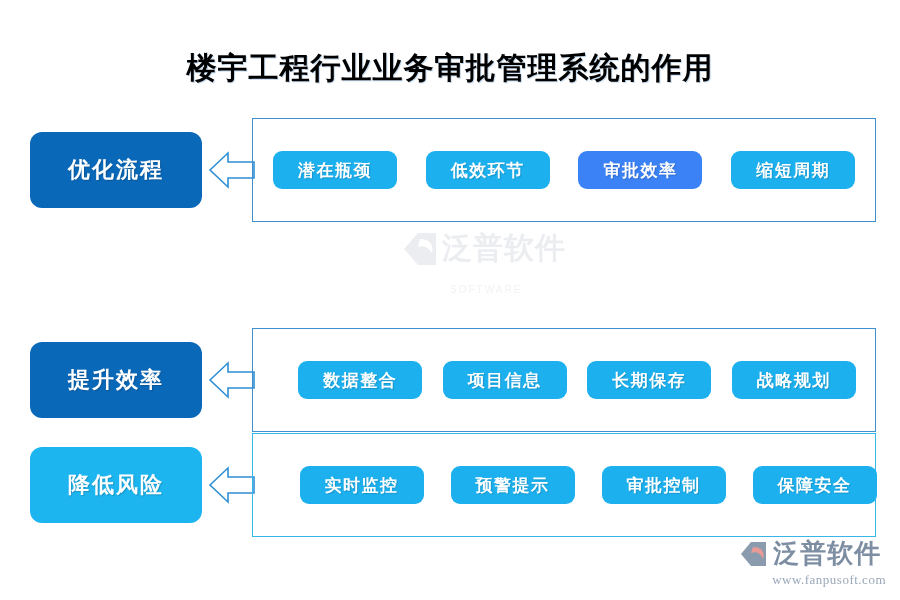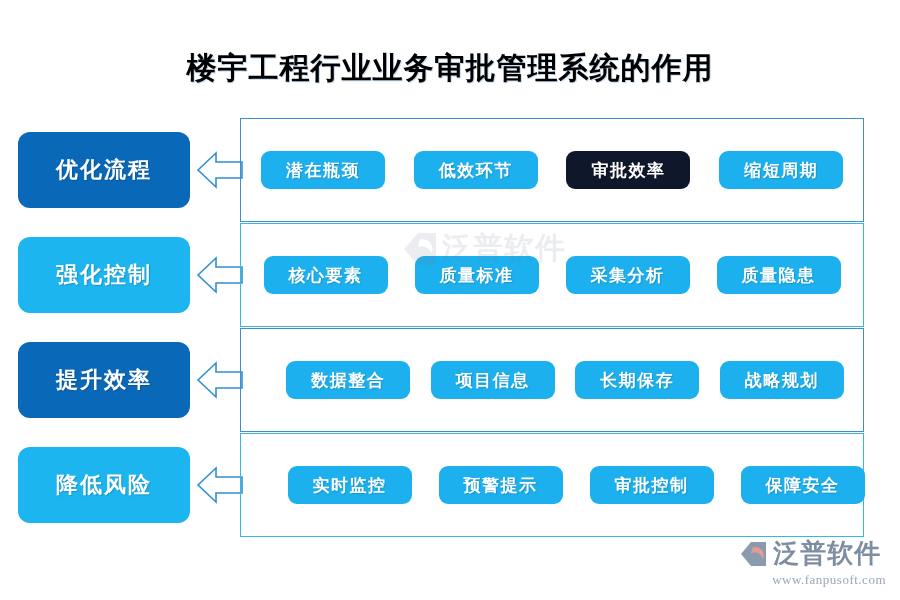"优化流程" .row { left: 0 -> 12px }
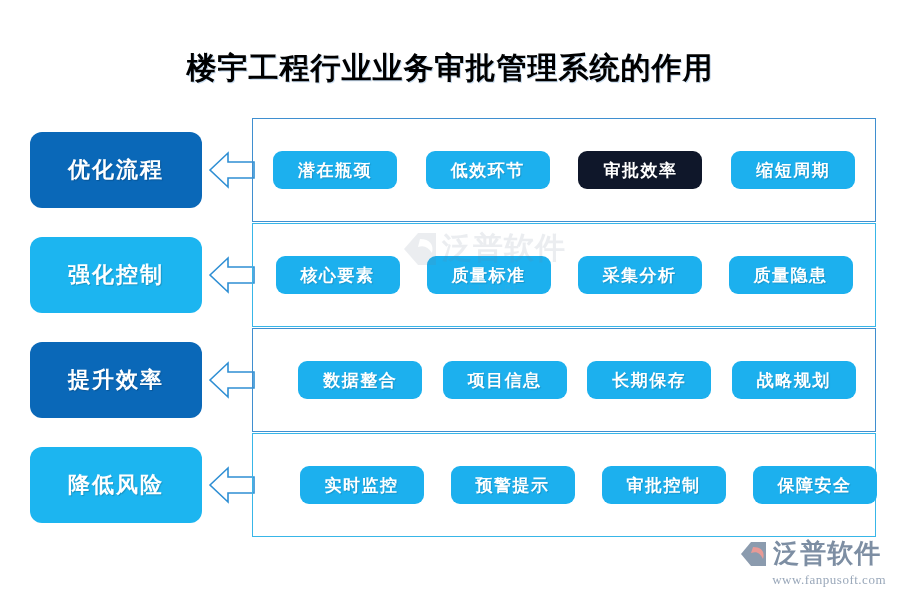"审批效率" div.tag { background: #0f172a -> #3b82f6 }
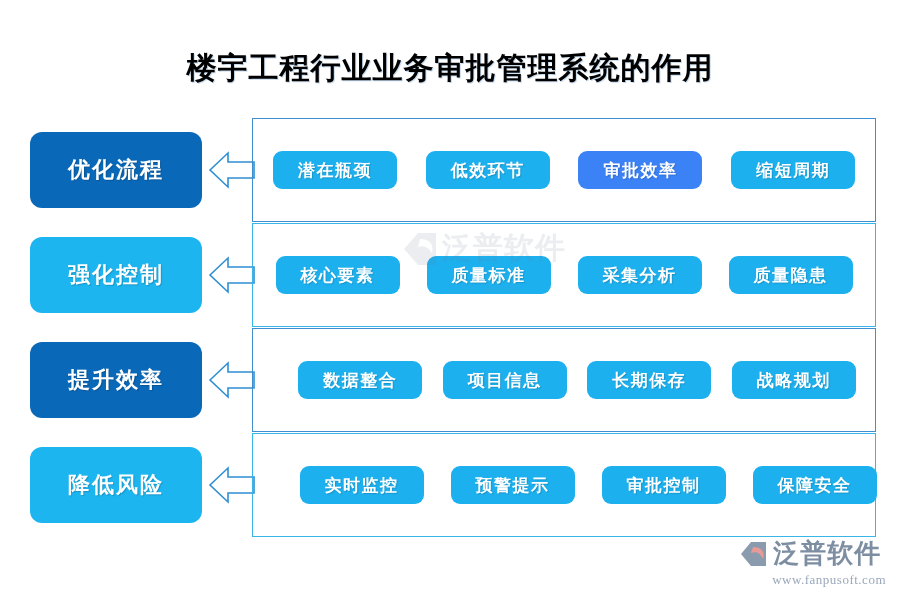"强化控制" div.row { html: <div> <div> <span>强化控制</span> </div> <div> <svg> <path></path> </svg> </div> <div></div> <div> <div>核心要素</div> <div>质量标准</div> <div>采集分析</div> <div>质量隐患</div> </div> </div> -> none }
